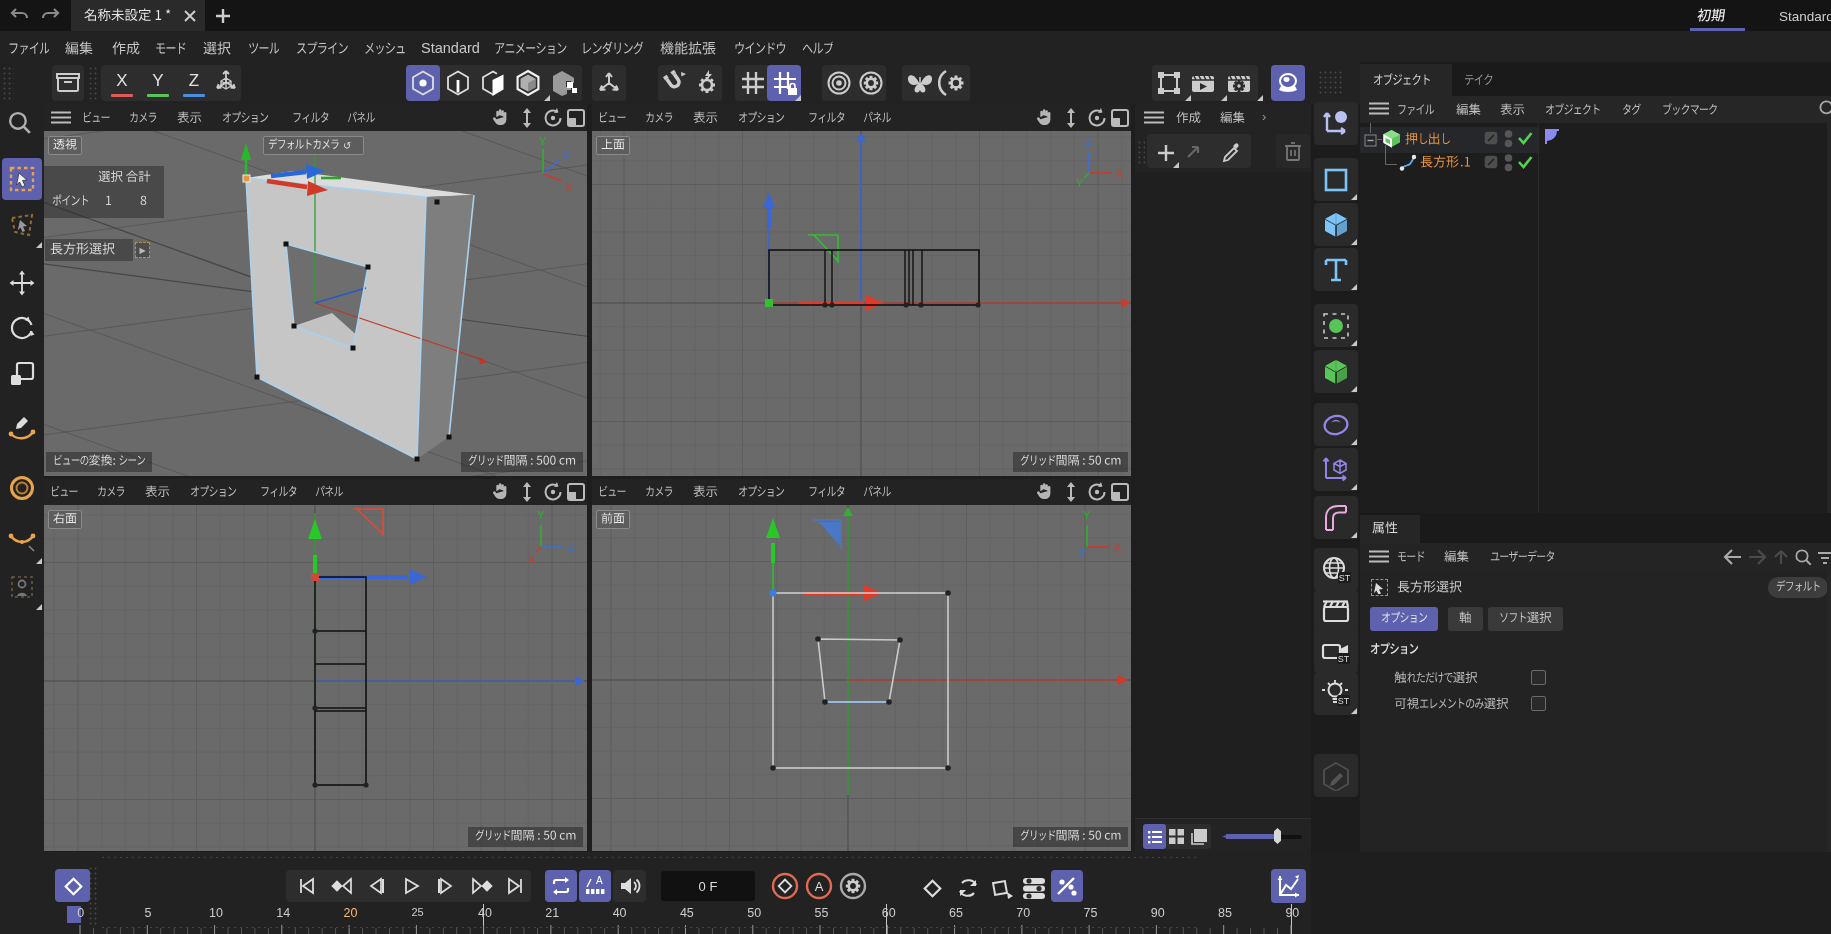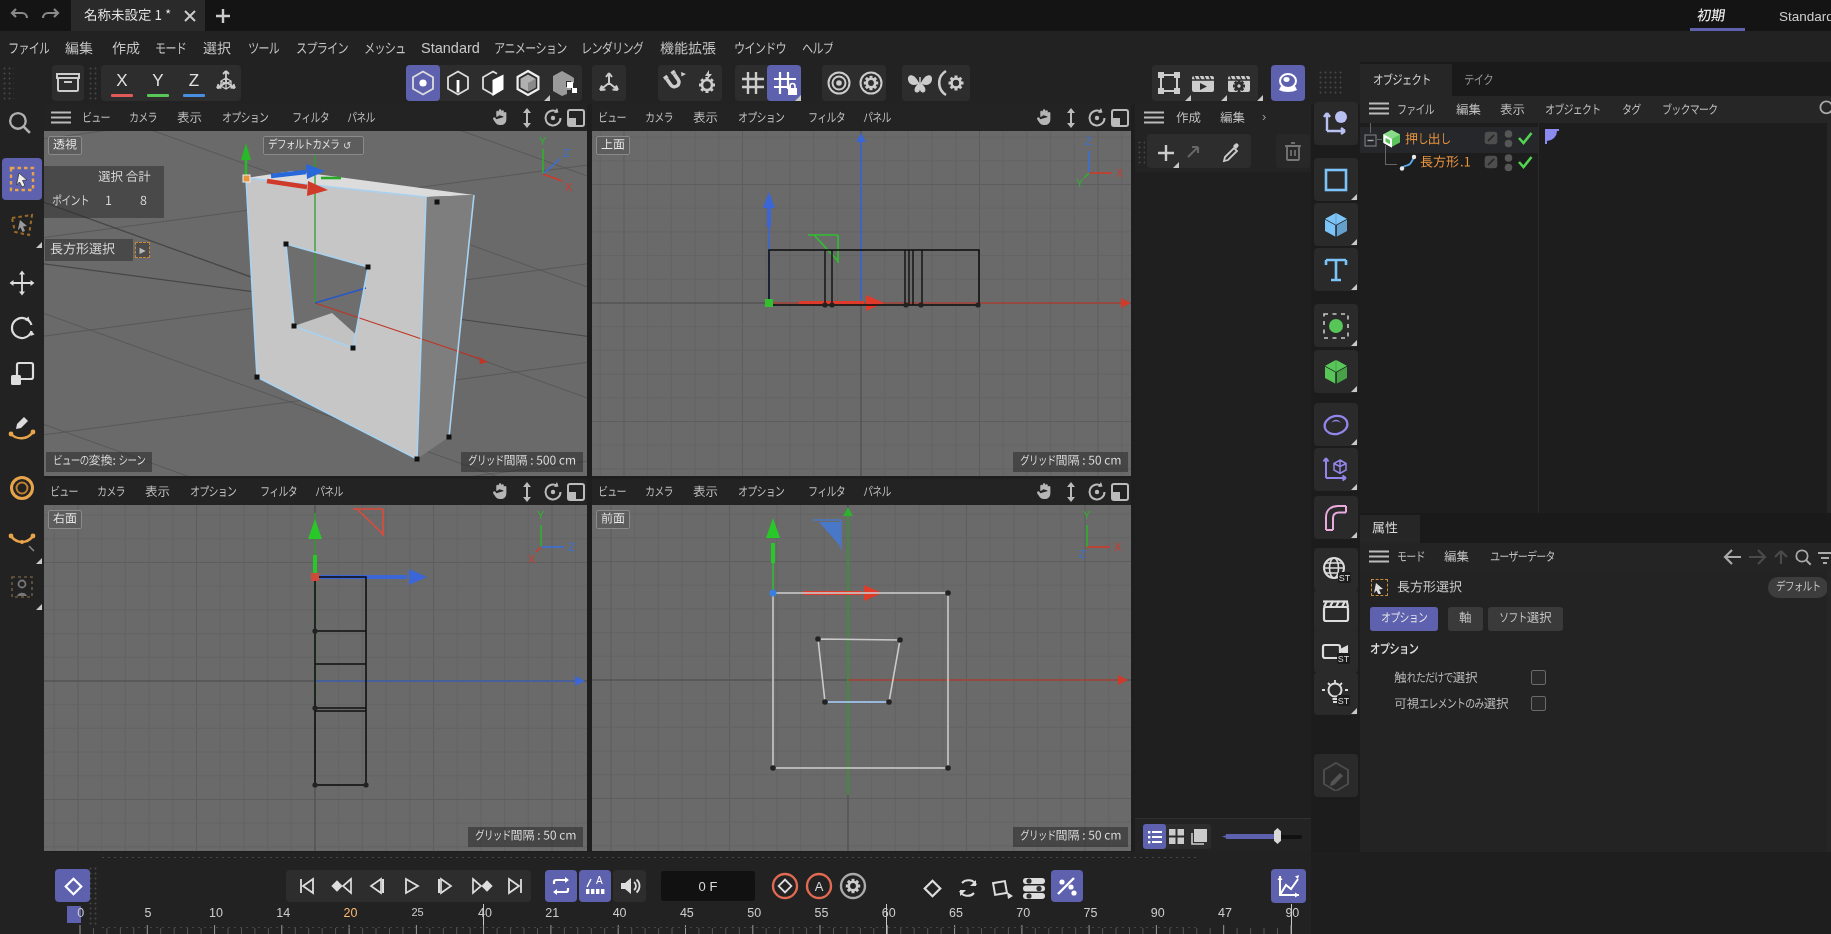"47" div.ab { text: 47 -> 85 }
